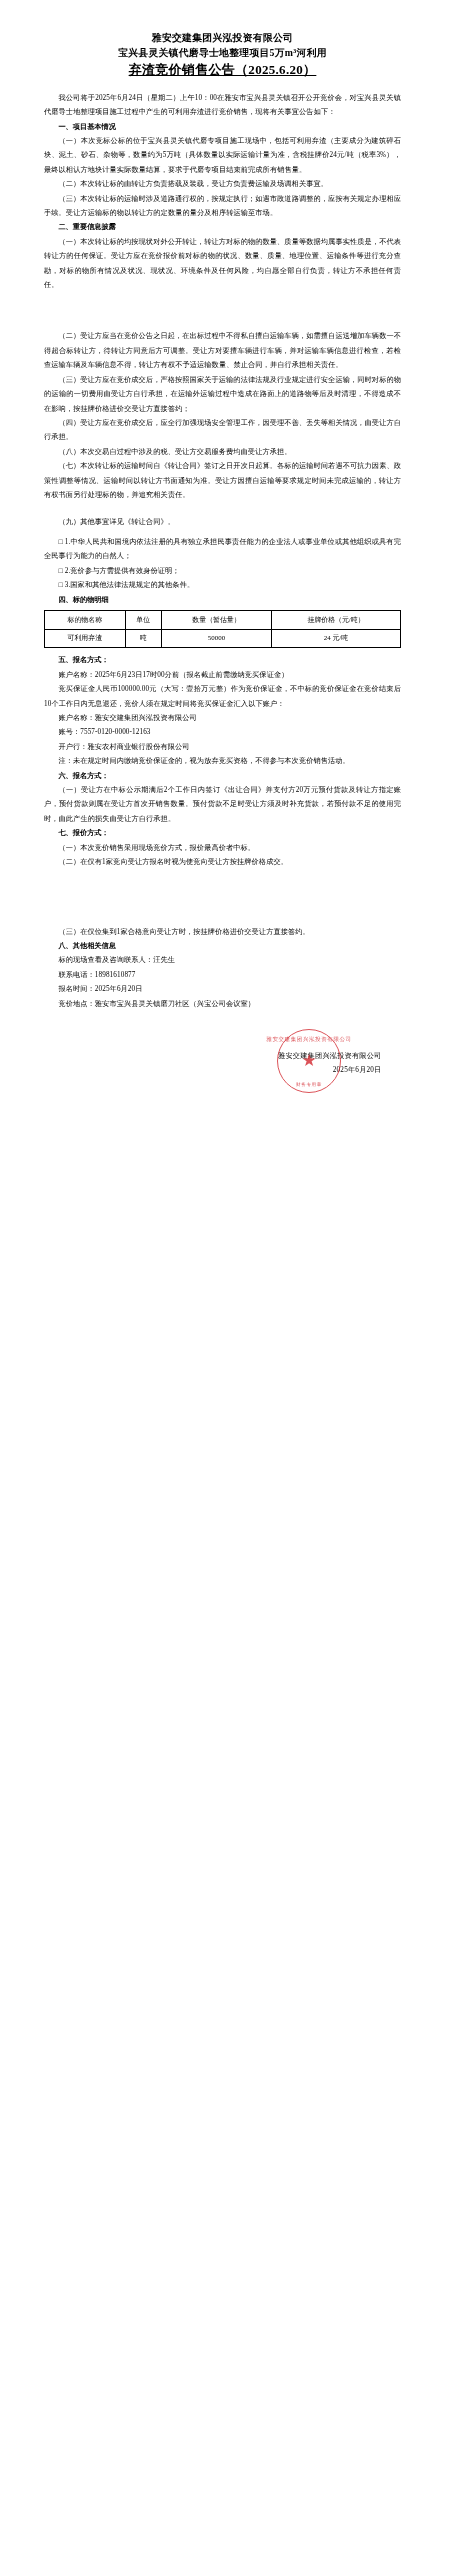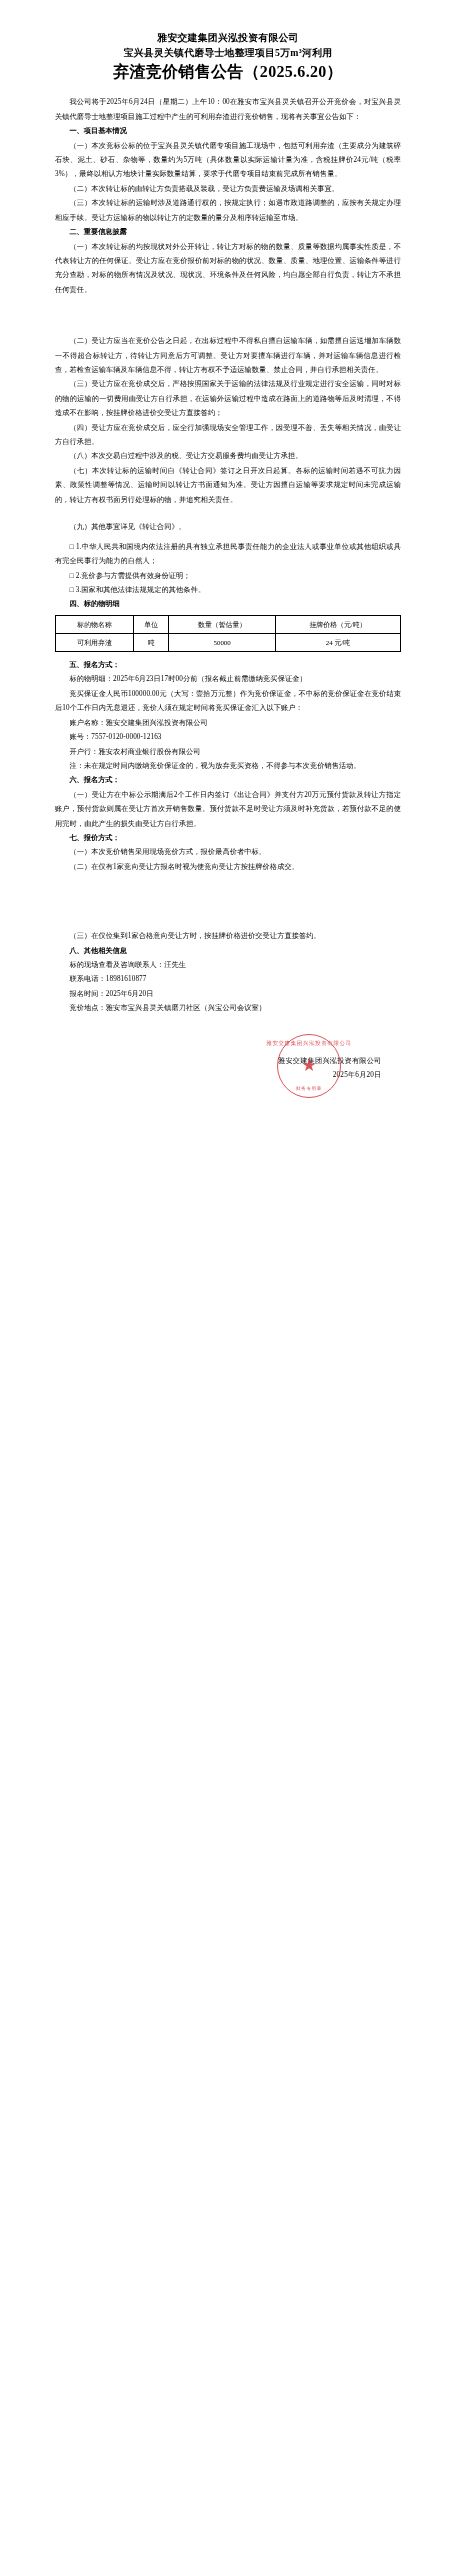"雅安交建集团兴泓投资有限公司" .page { padding: 30px 55px 23px 55px -> 30px 55px 23px 44px }
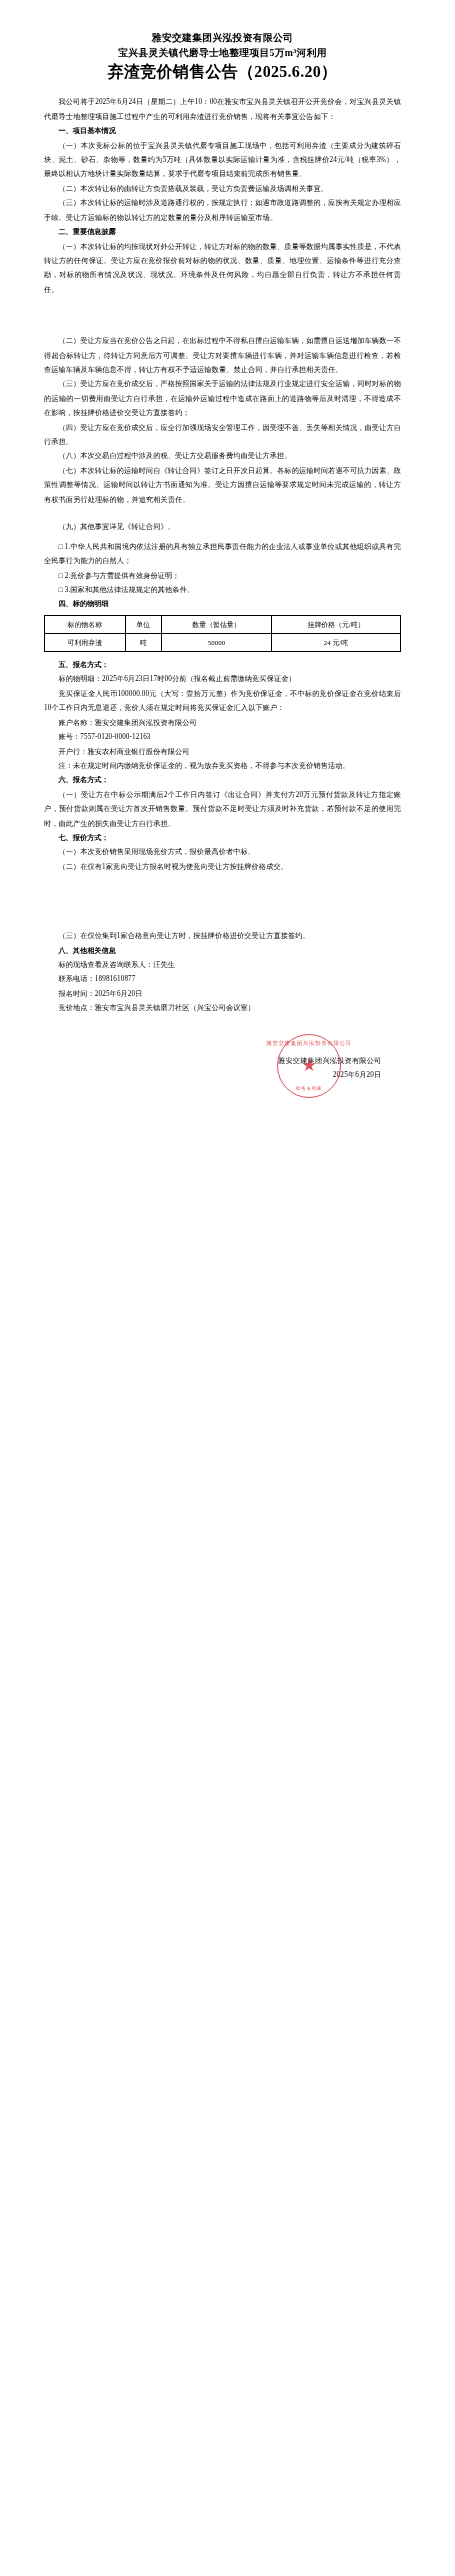"弃渣竞价销售公告（2025.6.20）" .title-line.t3 { font-size: 16px -> 13px; text-decoration: none -> underline }
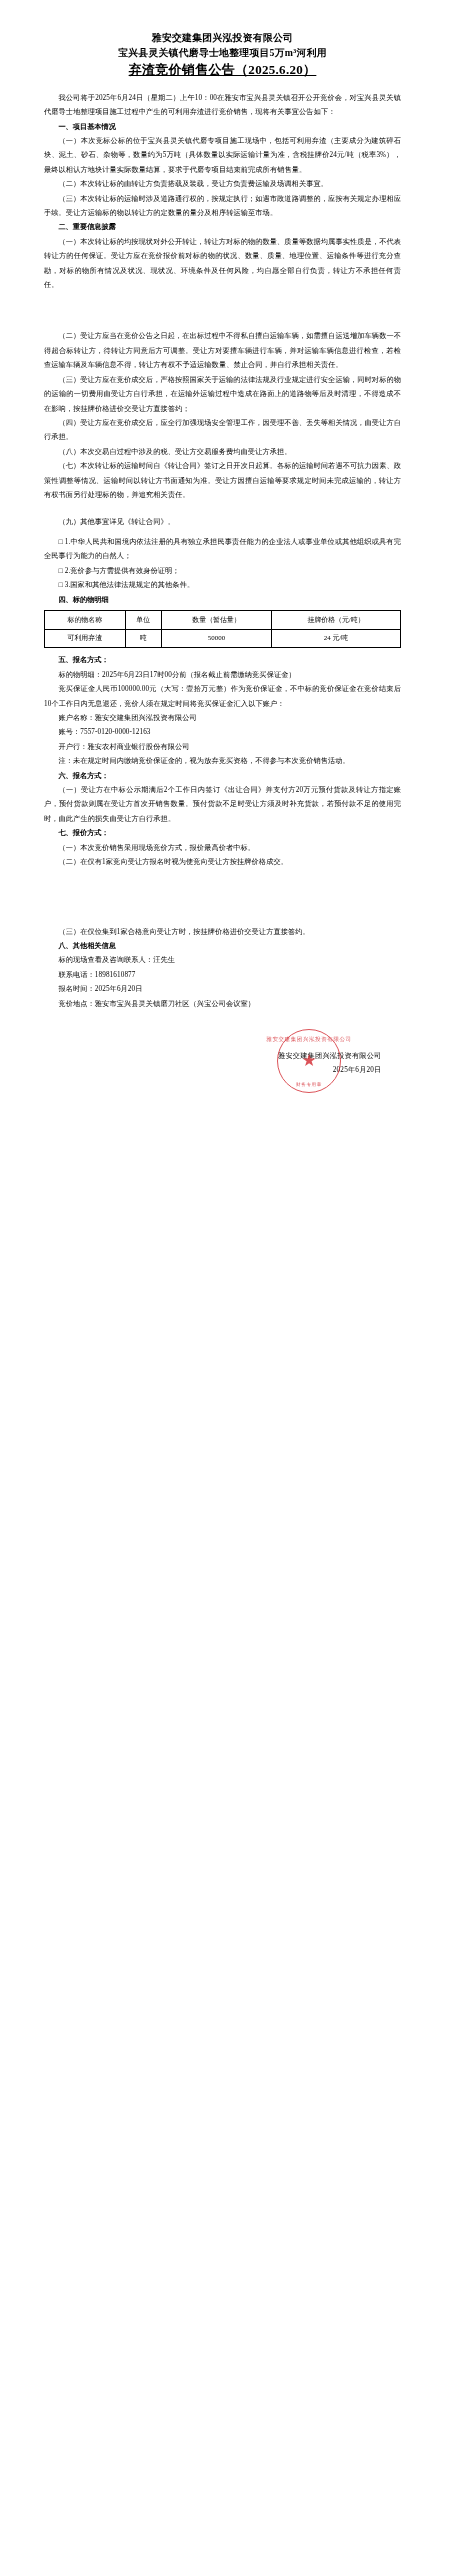"标的物明细：2025年6月23日17时00分前（报名截止前需缴纳竞买保证金）" p.body { text: 标的物明细 -> 账户名称 }
